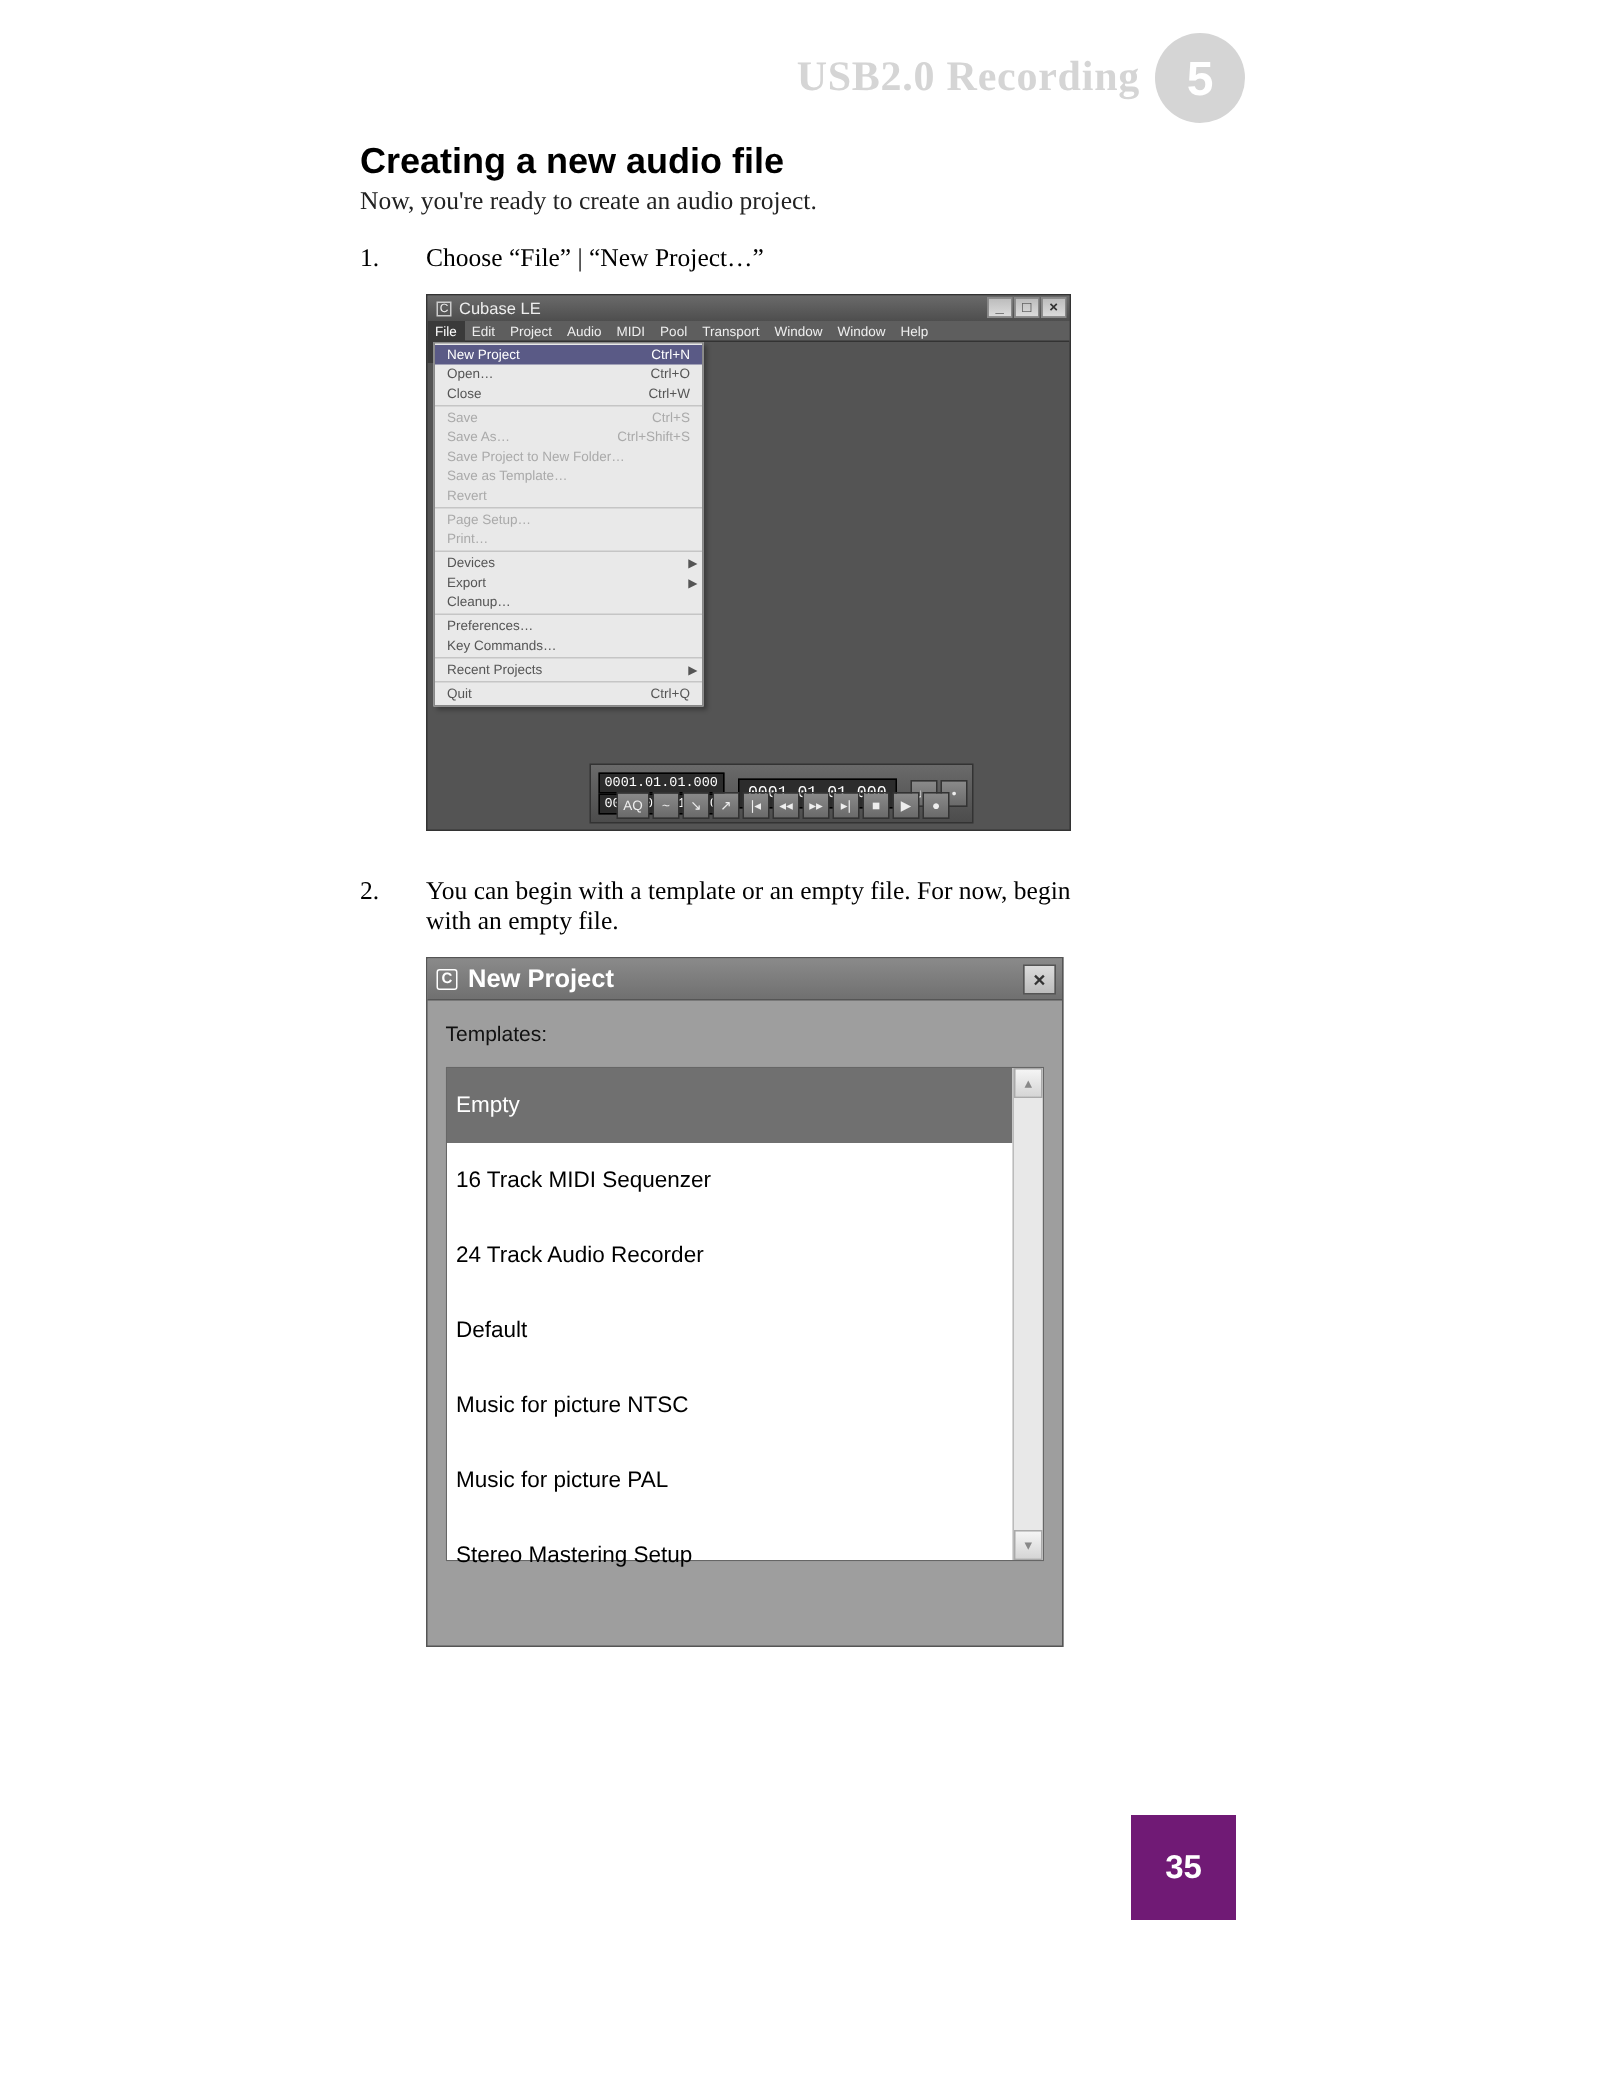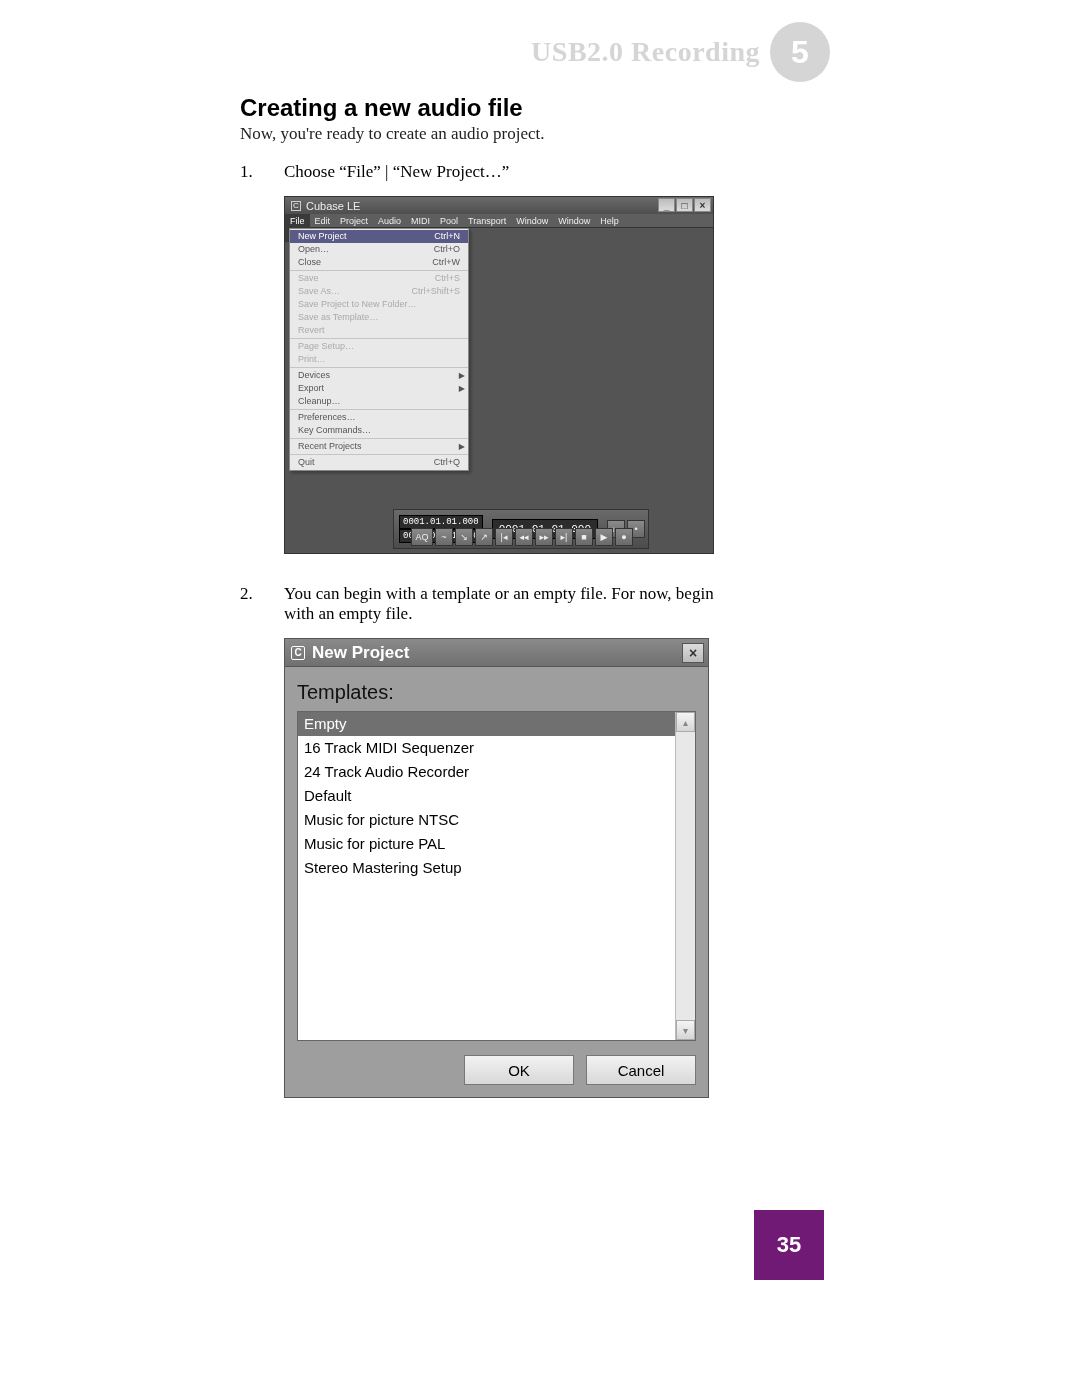"Templates:" .tpl-label { font-size: 20px -> 14px }
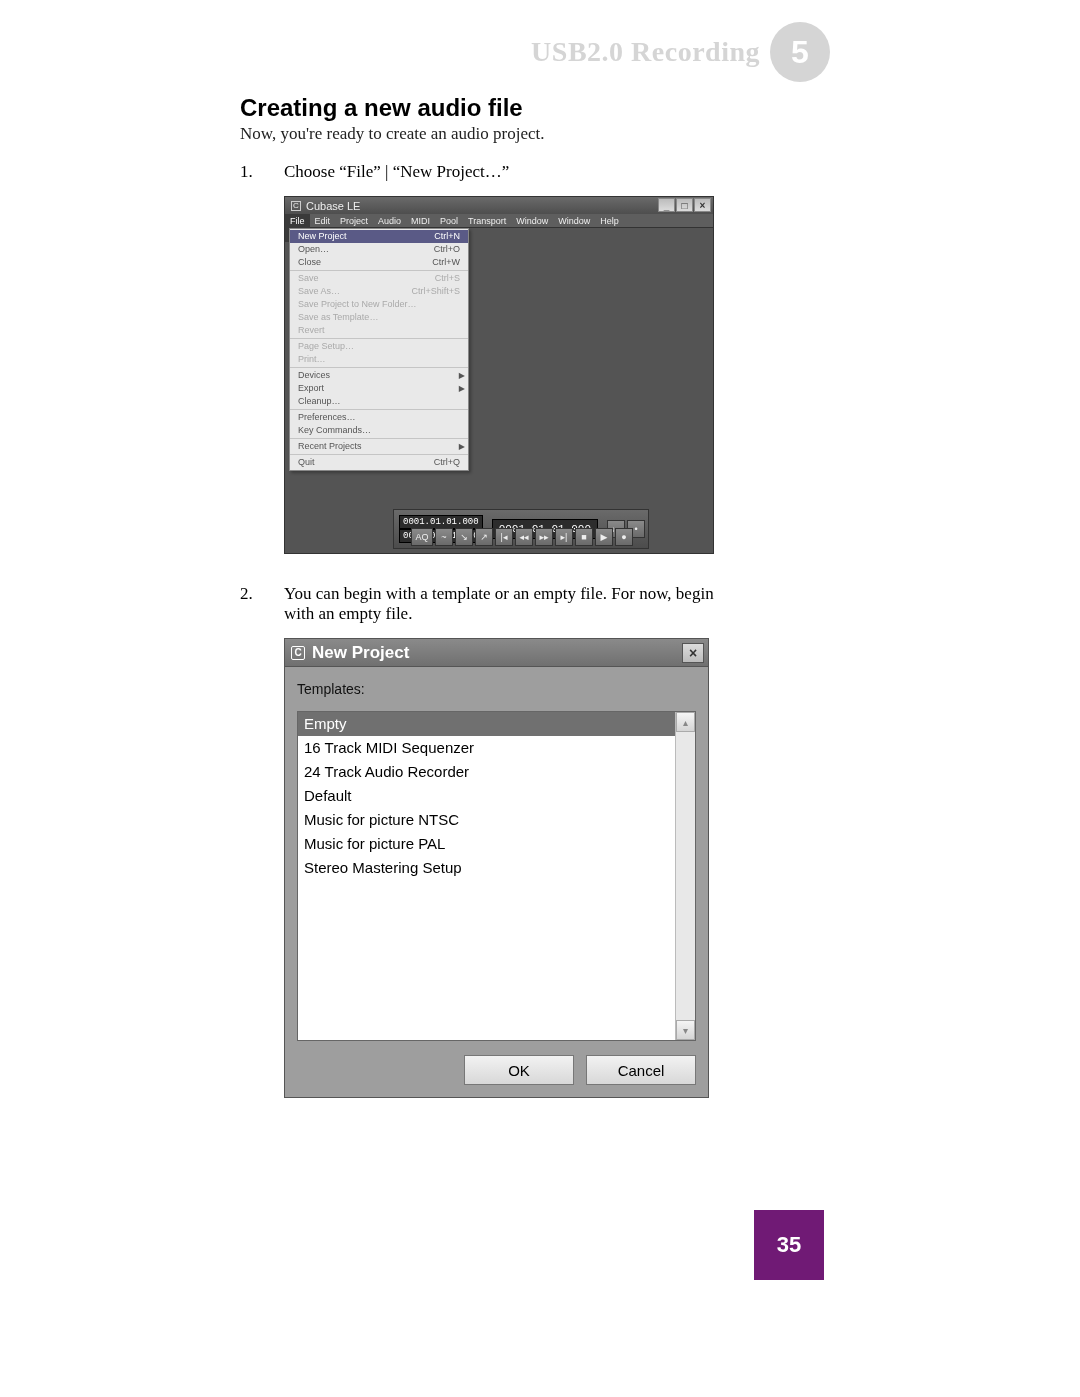"Empty" .listinner div { padding: 1px 6px -> 14px 6px }
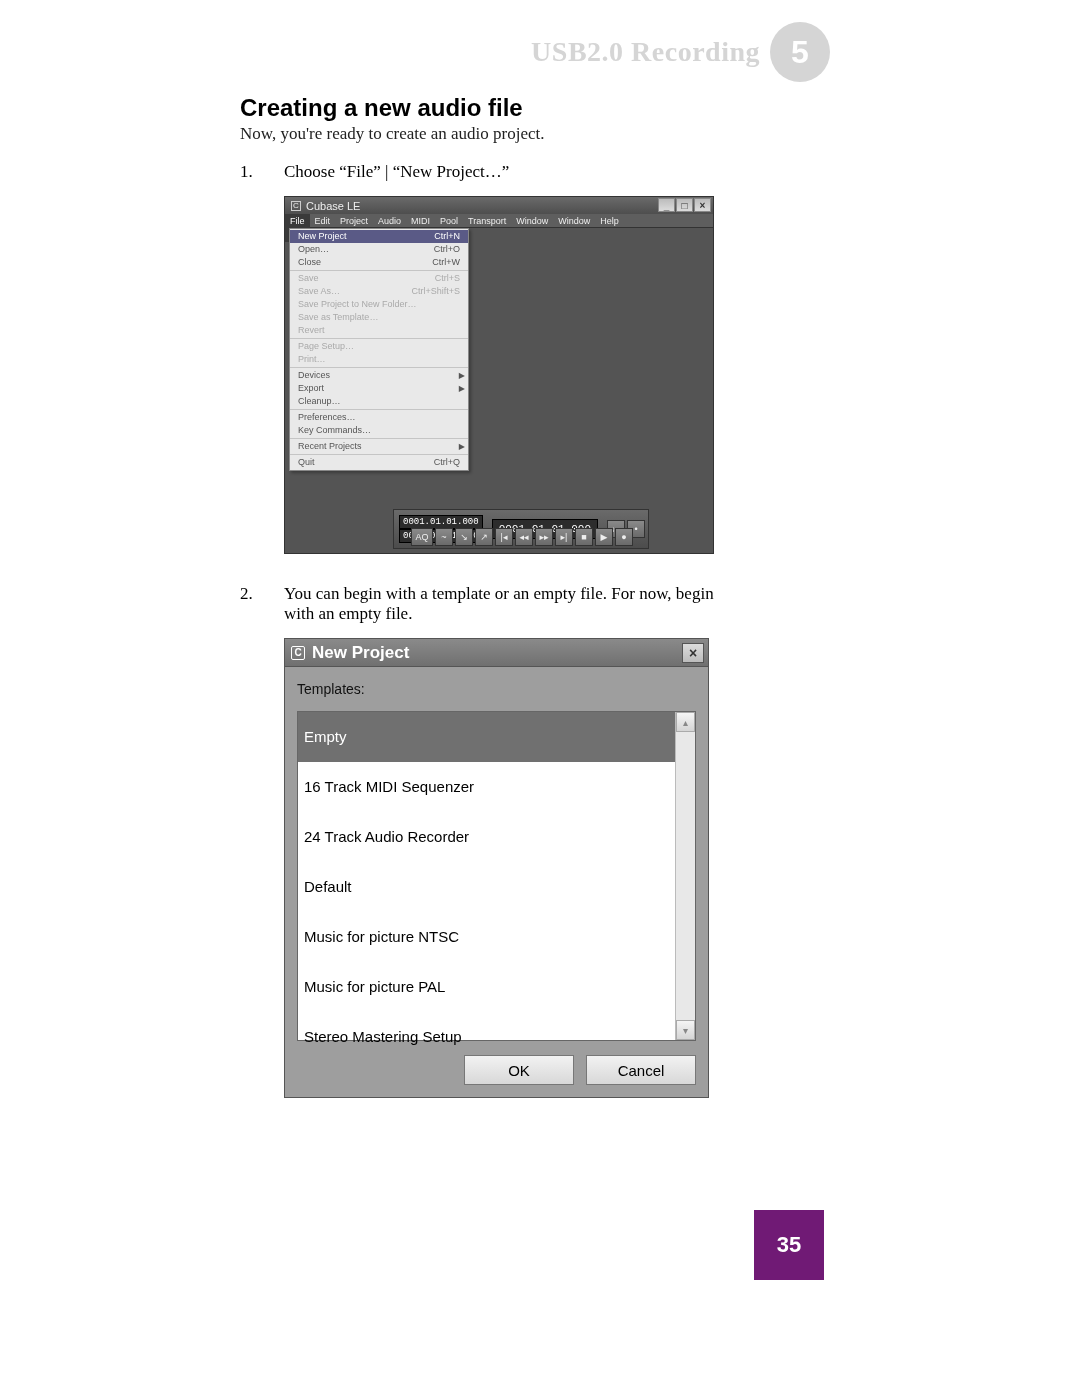"OK" div.dlg-buttons { html: <div> <div>OK</div> <div>Cancel</div> </div> -> none }
